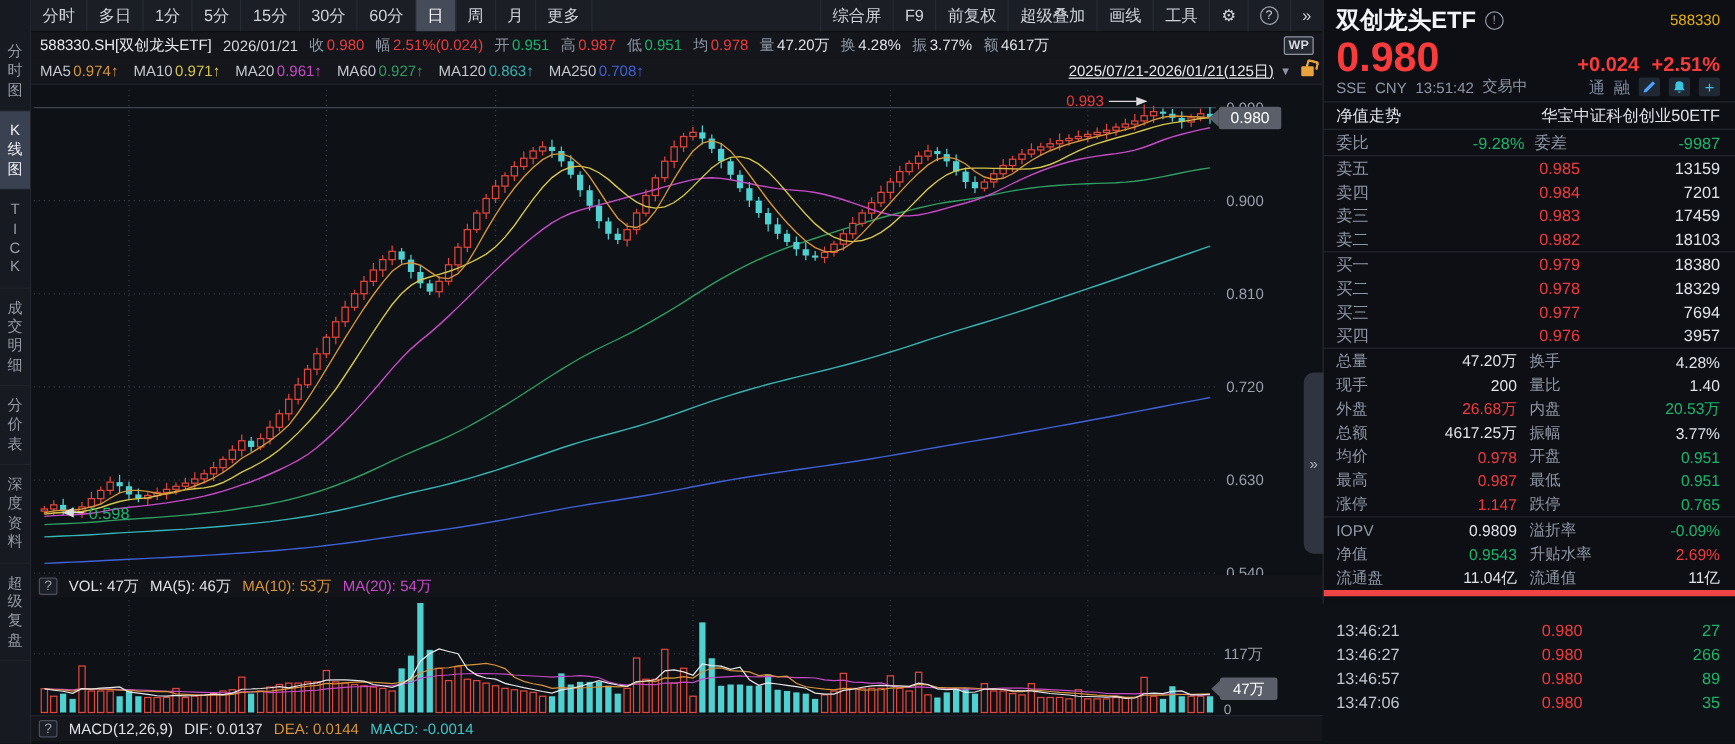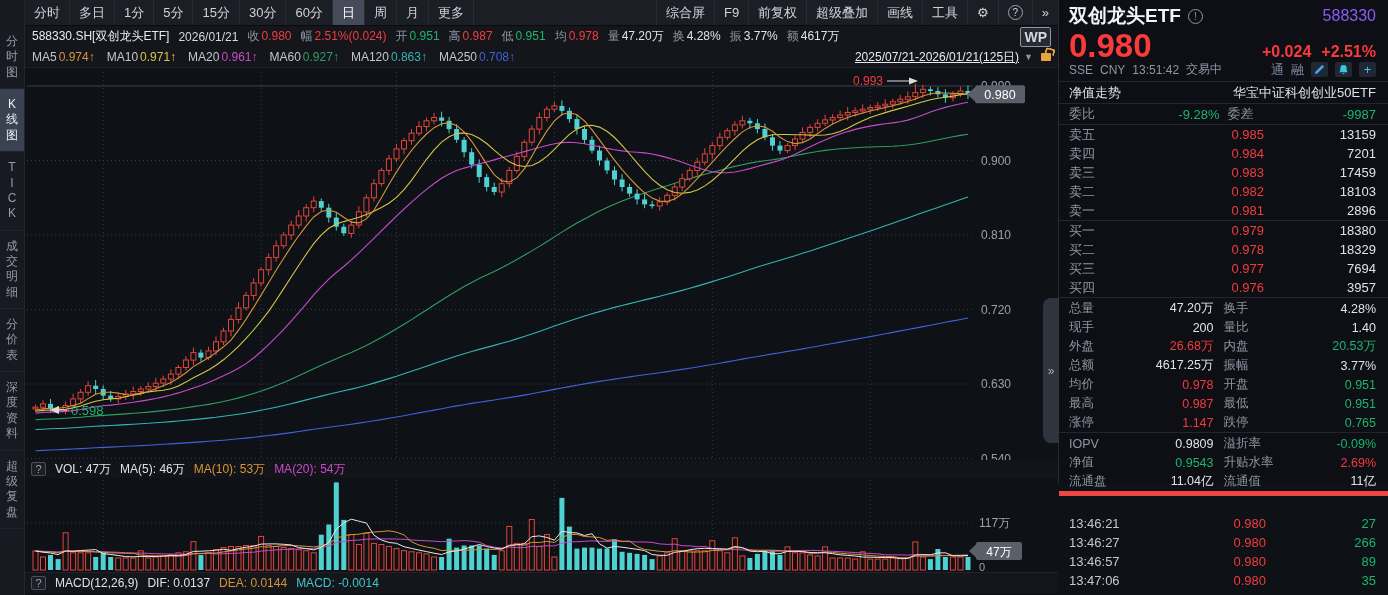"588330" .q-code { color: #8b5cf6 -> #eab308; font-size: 16px -> 12px }
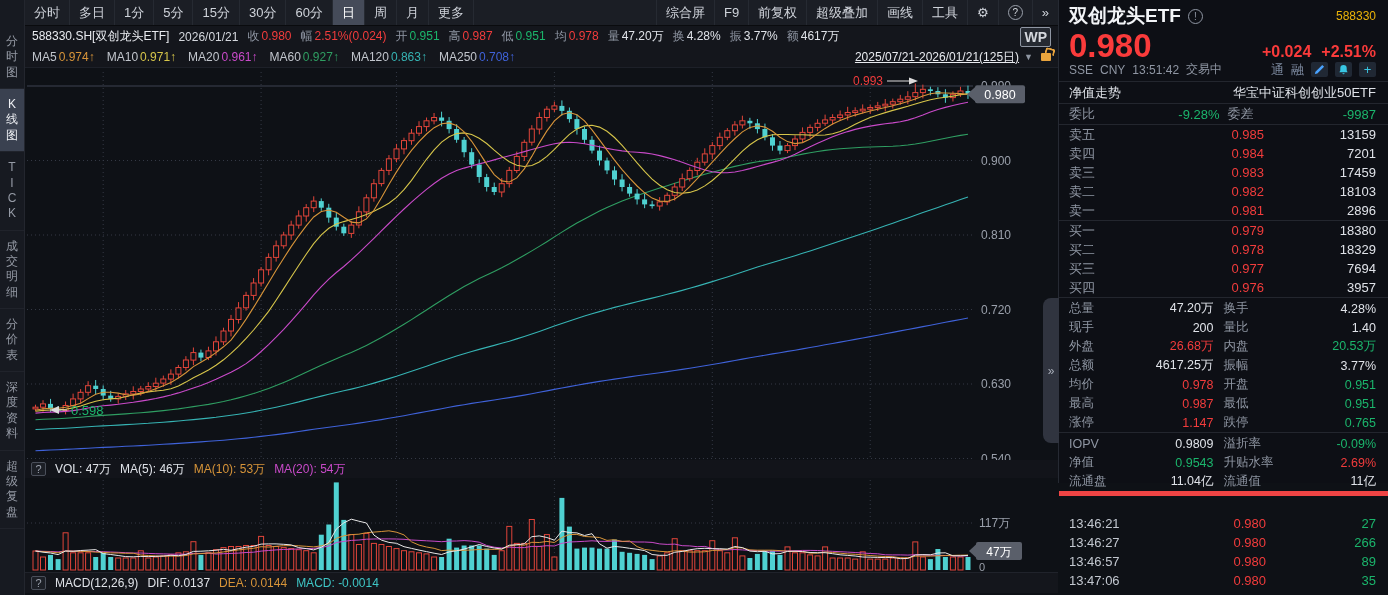"WP" .wp-badge { font-size: 14px -> 10px }
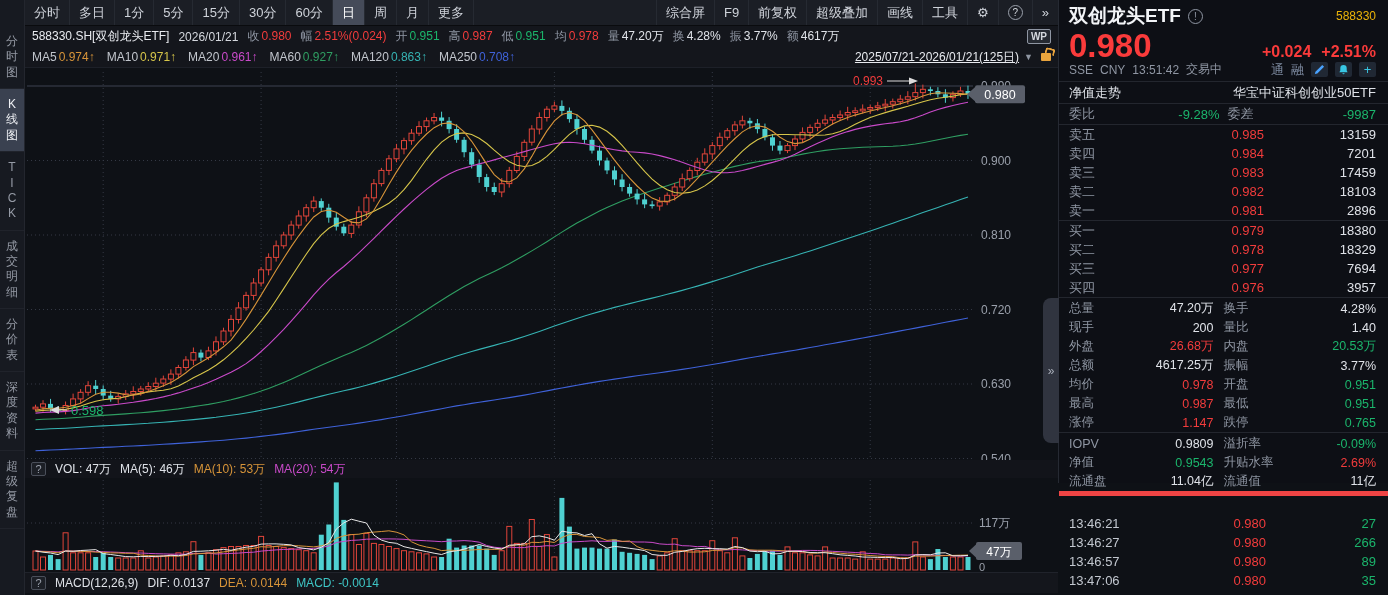"卖一" div.ob-row { html: <div> <span>卖一</span> <span>0.981</span> <span>2896</span> </div> -> none }
